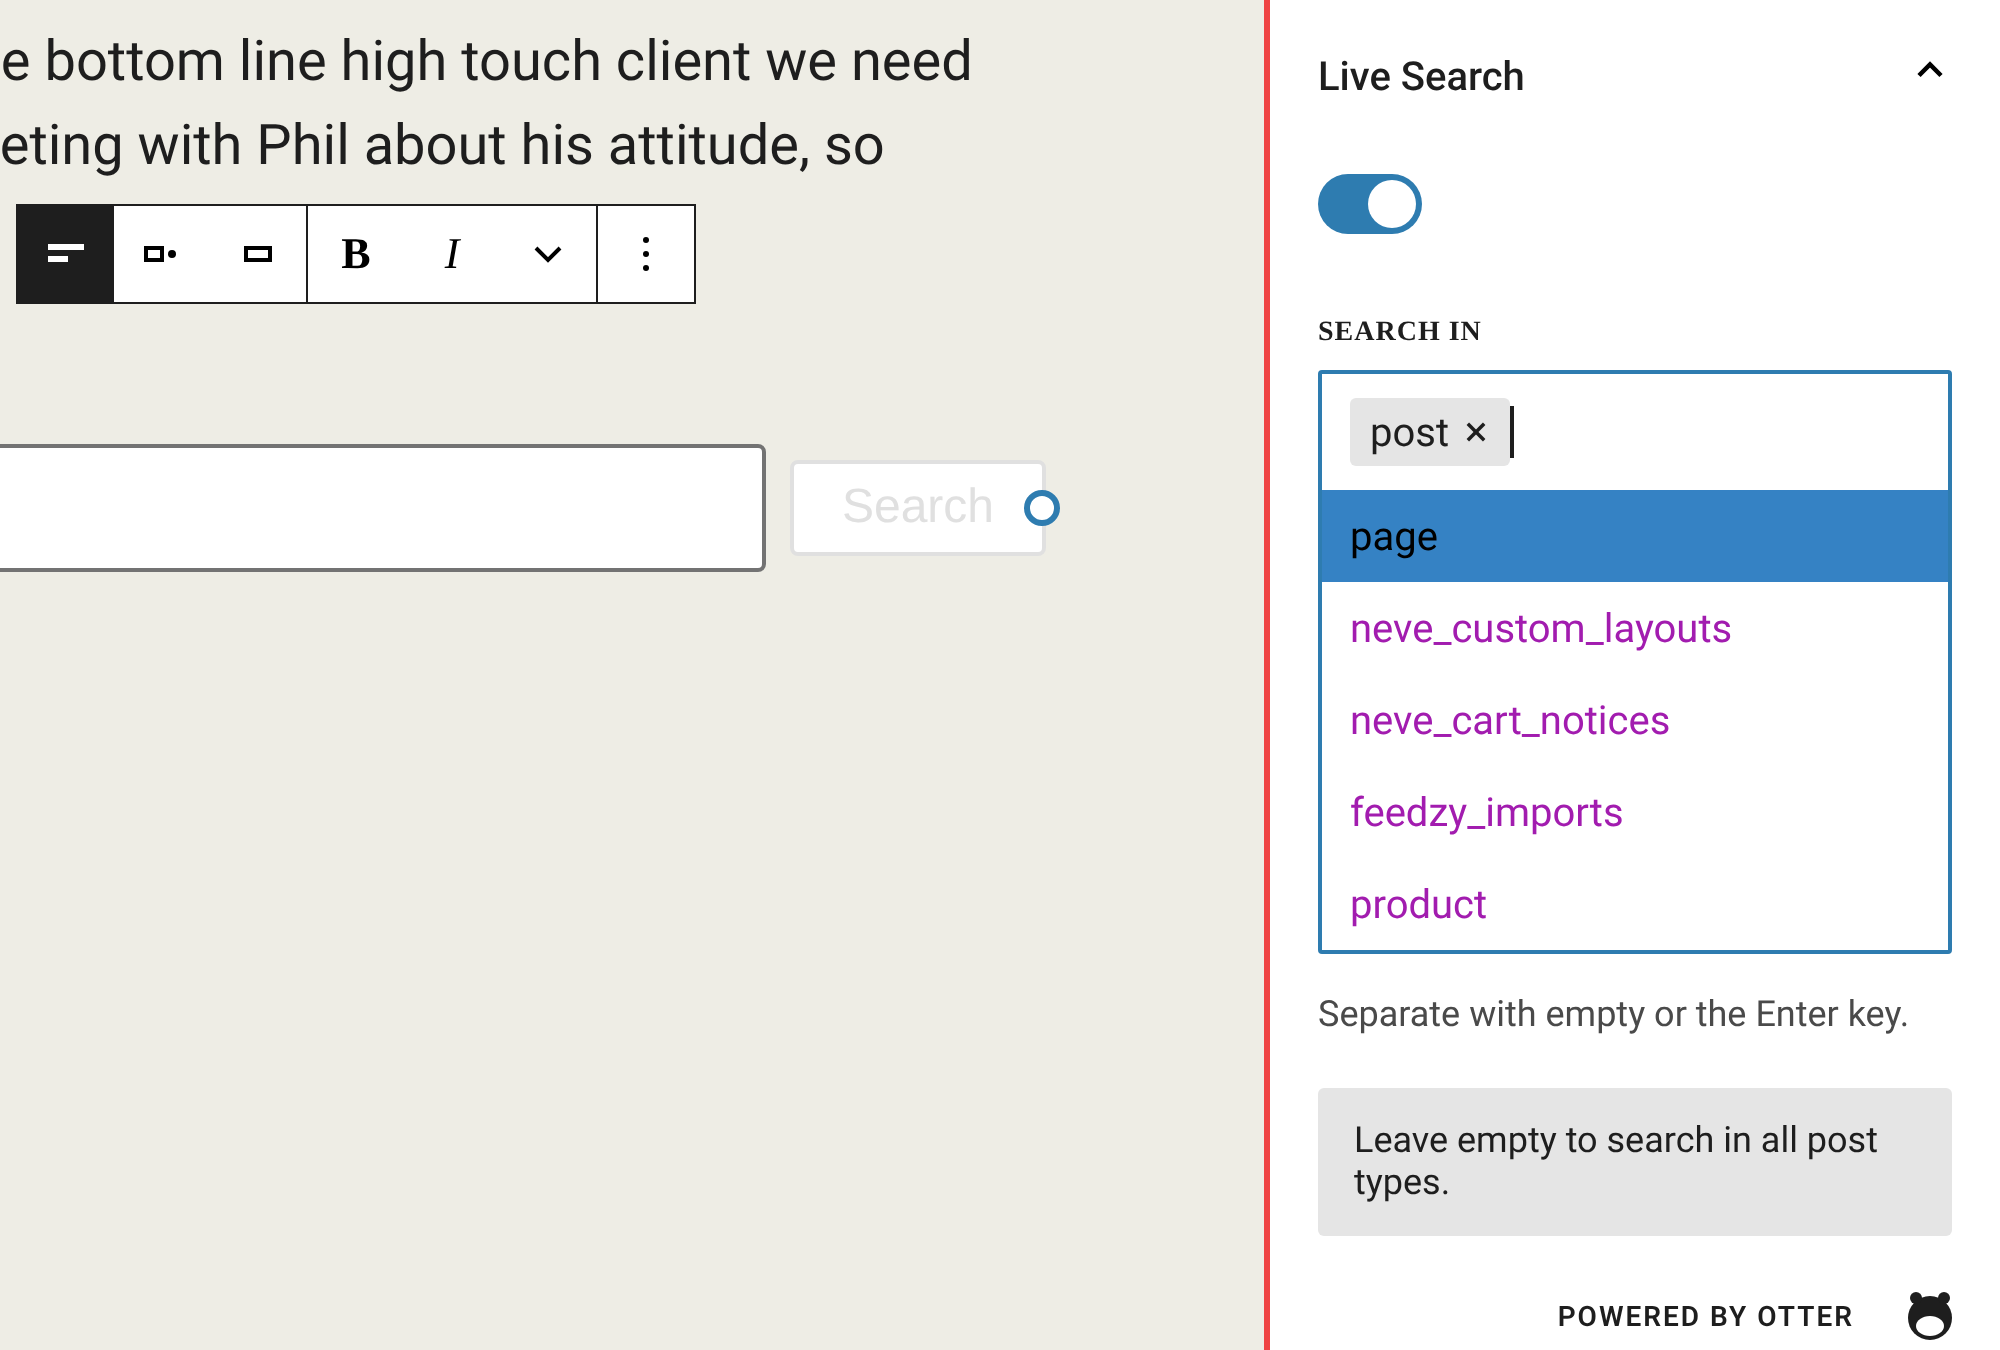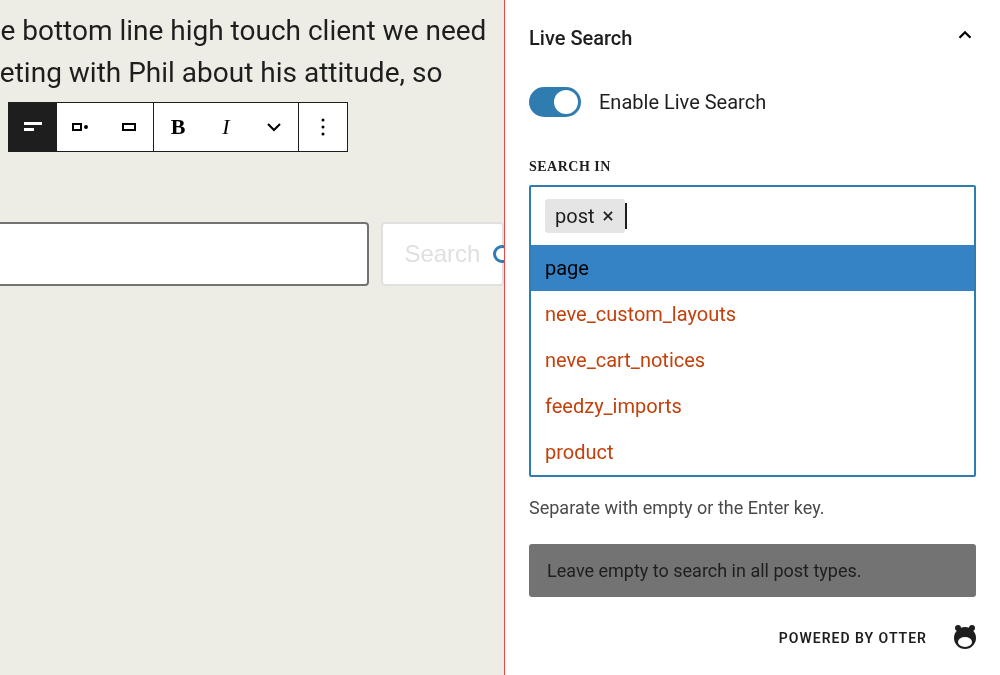"Live Search" .sidebar { border-left: 1px solid #ef4444 -> 3px solid #ef4444; width: 496px -> 368px }
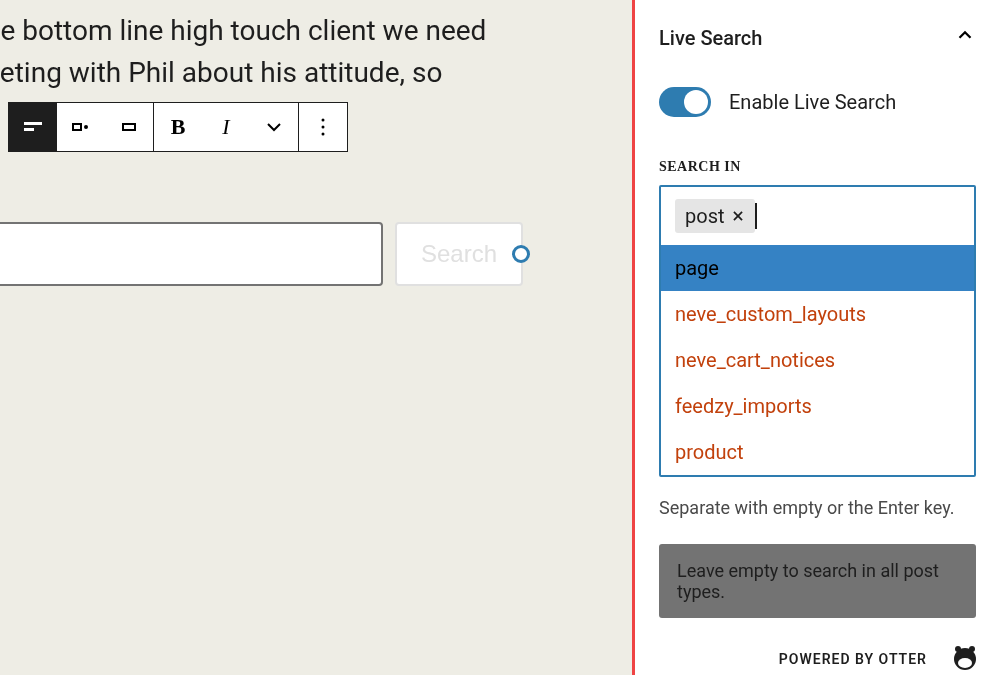"Enable Live Search" span.toggle-label { html: <span>Enable Live Search</span> -> none }
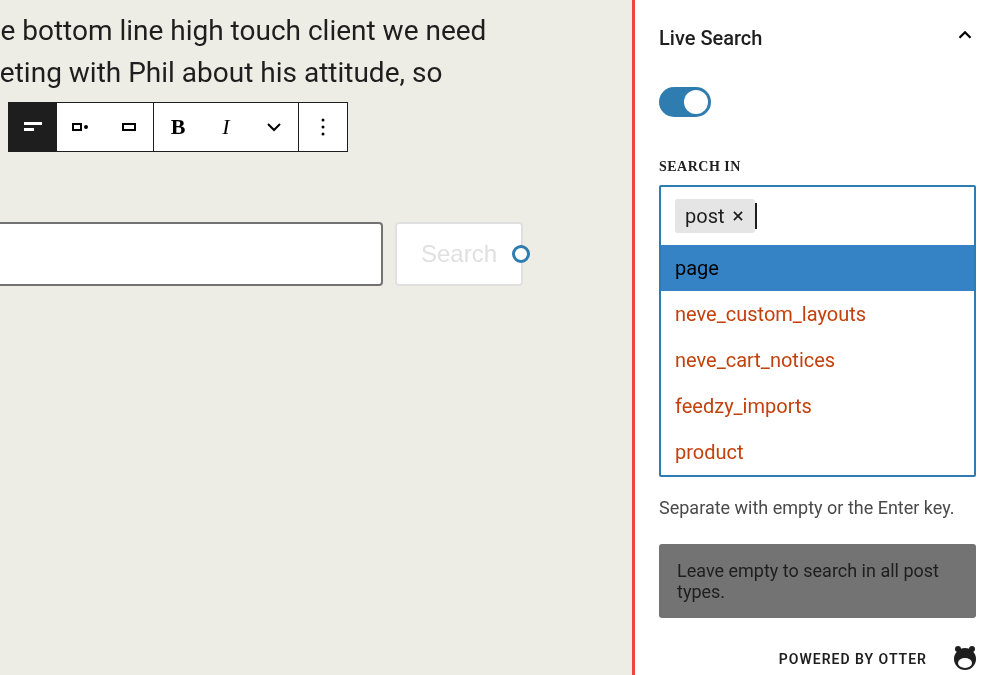"Search" .search-button { height: 64px -> 48px }
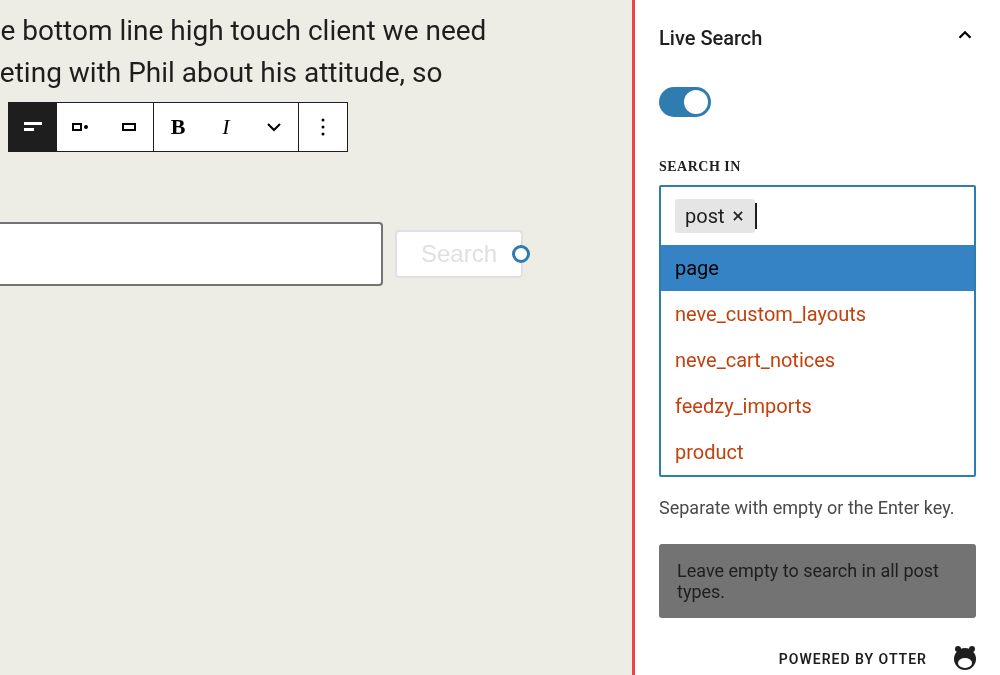"neve_custom_layouts" .suggestion-item { color: #c2410c -> #a21caf }
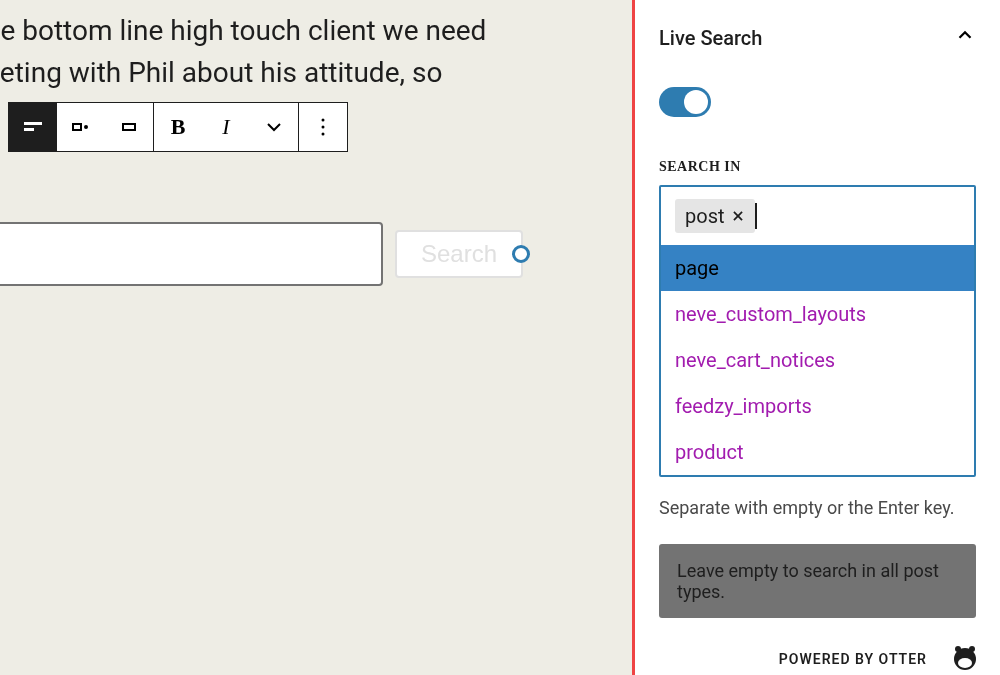"Leave empty to search in" .info-box { background: #737373 -> #e5e5e5 }
